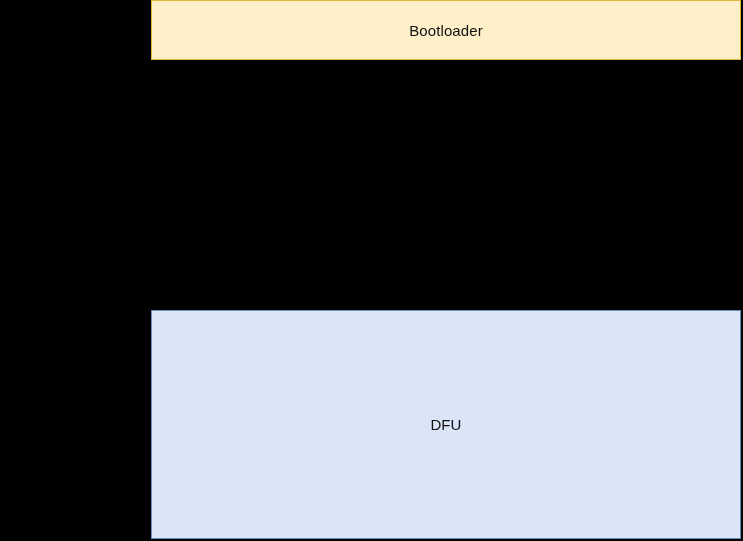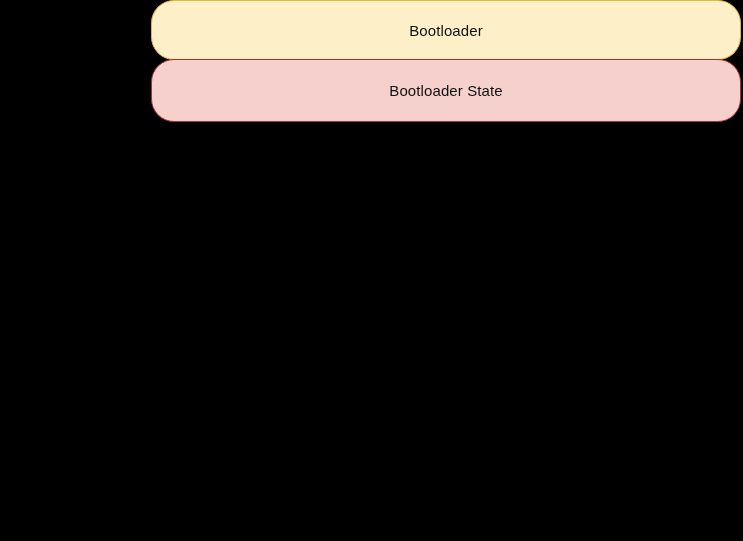"Bootloader" .band { border-radius: 23px -> none }
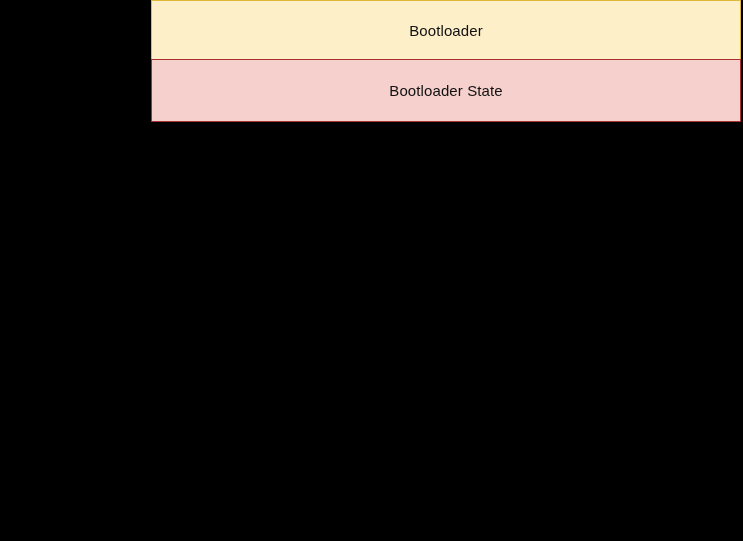"Bootloader State" div.band { html: <div> <span>Bootloader State</span> </div> -> none }
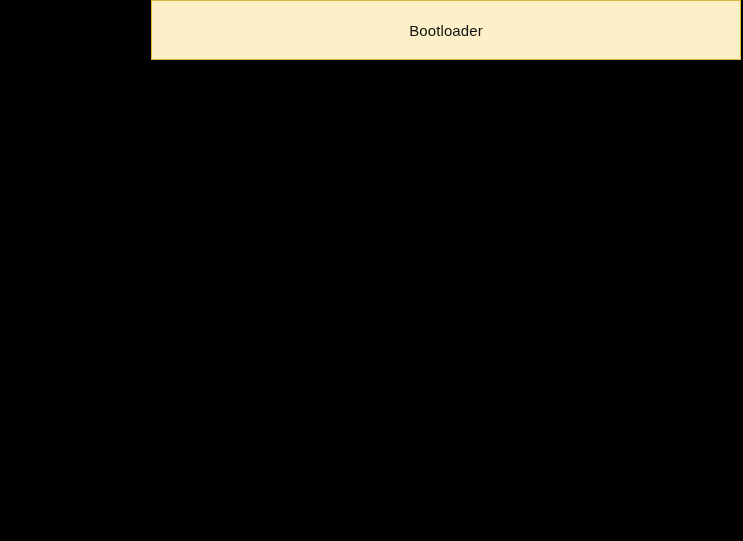"DFU" div.band { html: none -> <div> <span>DFU</span> </div> }
